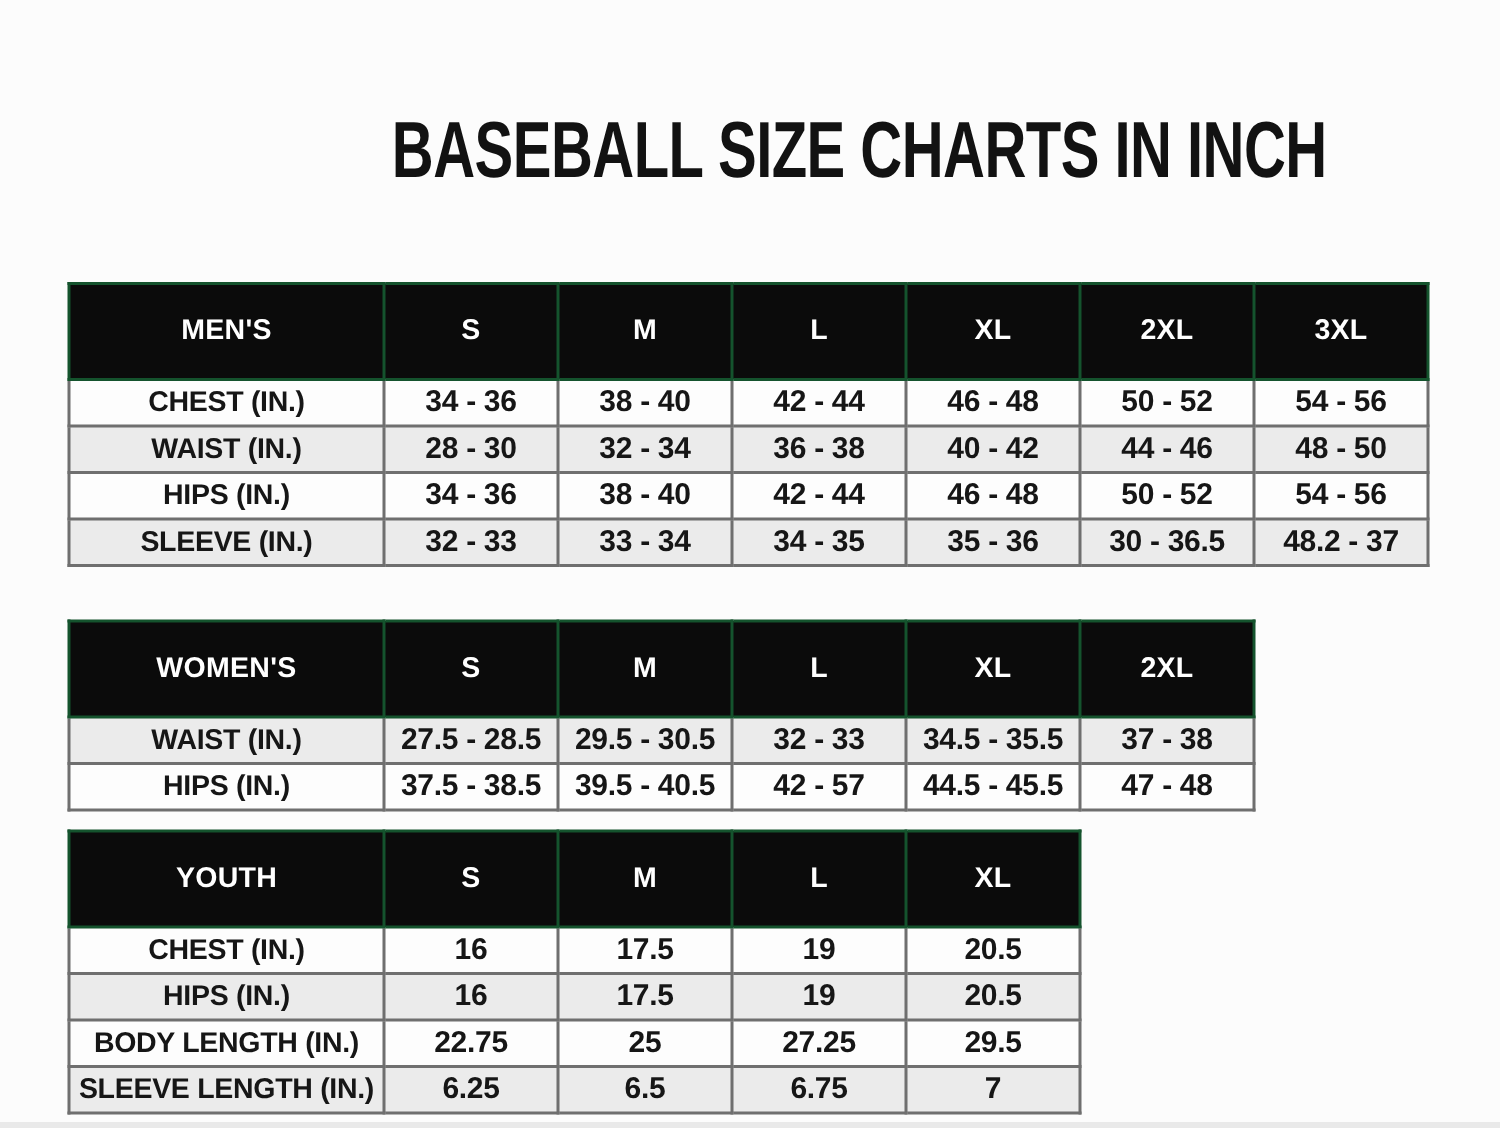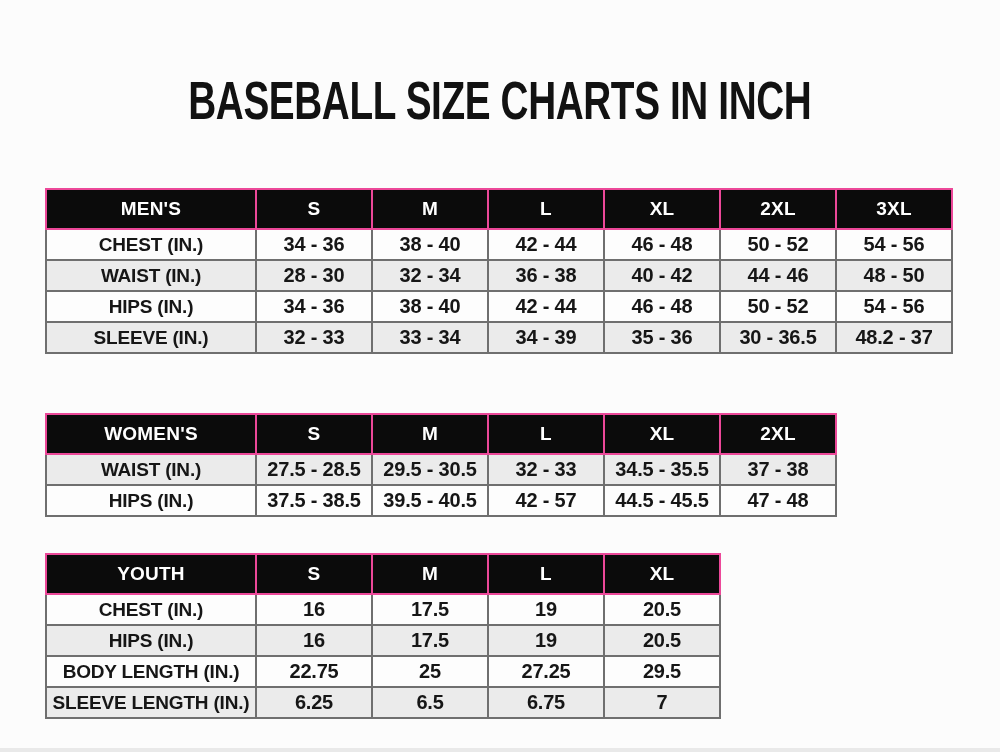"BASEBALL SIZE CHARTS IN INCH" .title-wrap { text-align: center -> right }
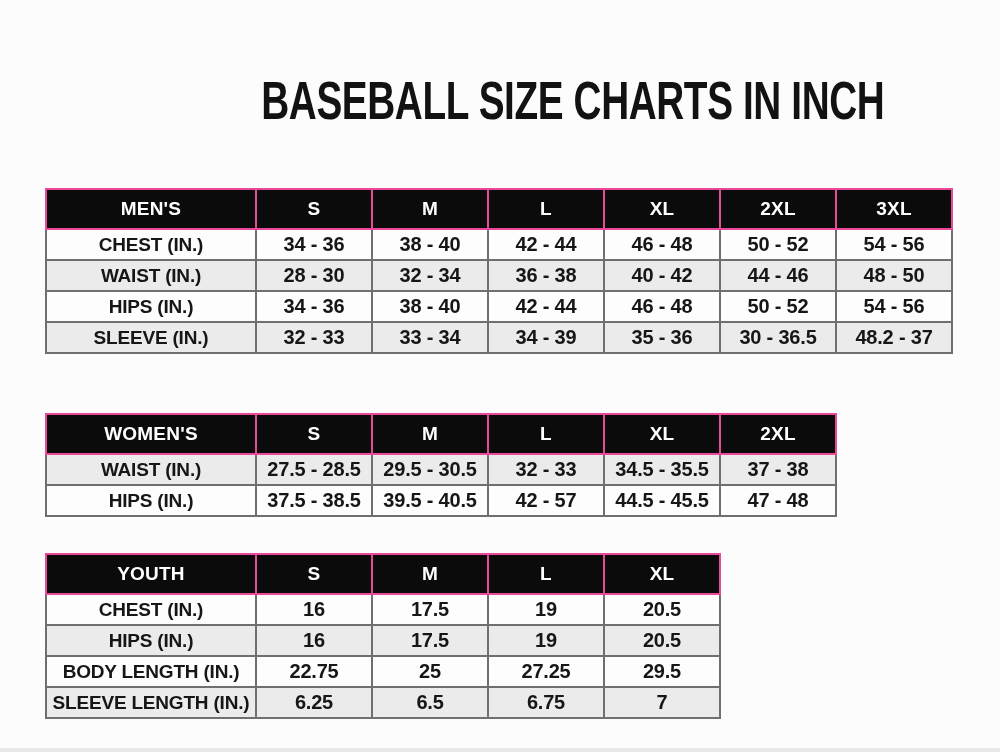"MEN'S" .size-table th { border: 2px solid #ec4899 -> 2px solid #14532d; padding: 4px -> 16px }
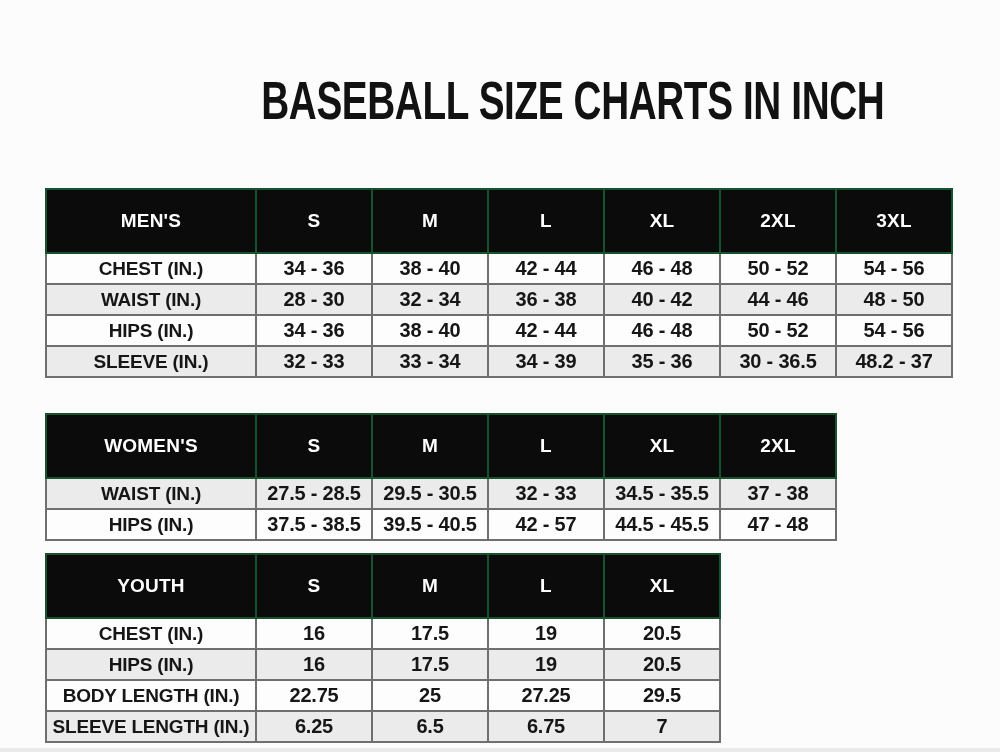"34 - 39" td { text: 39 -> 35 }
